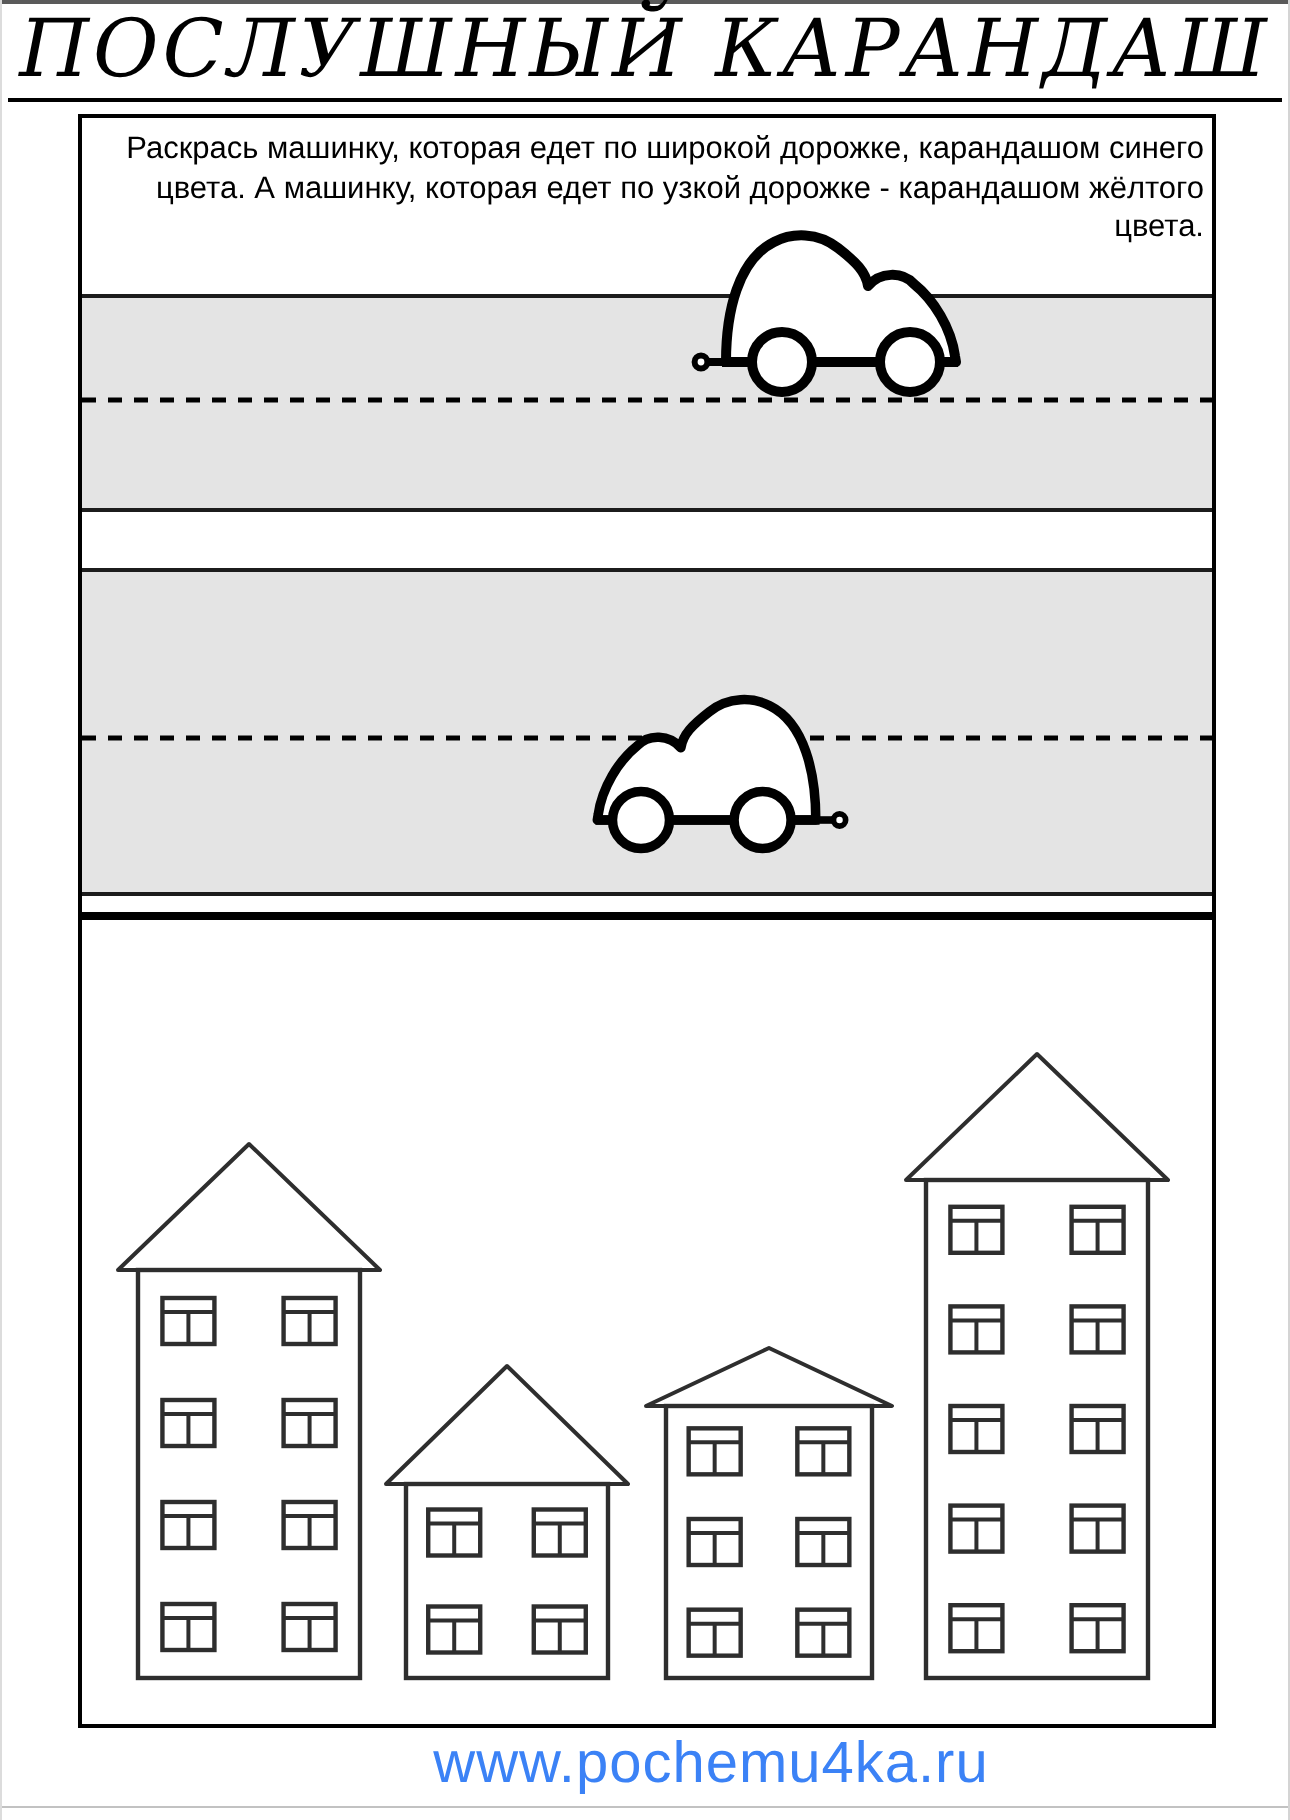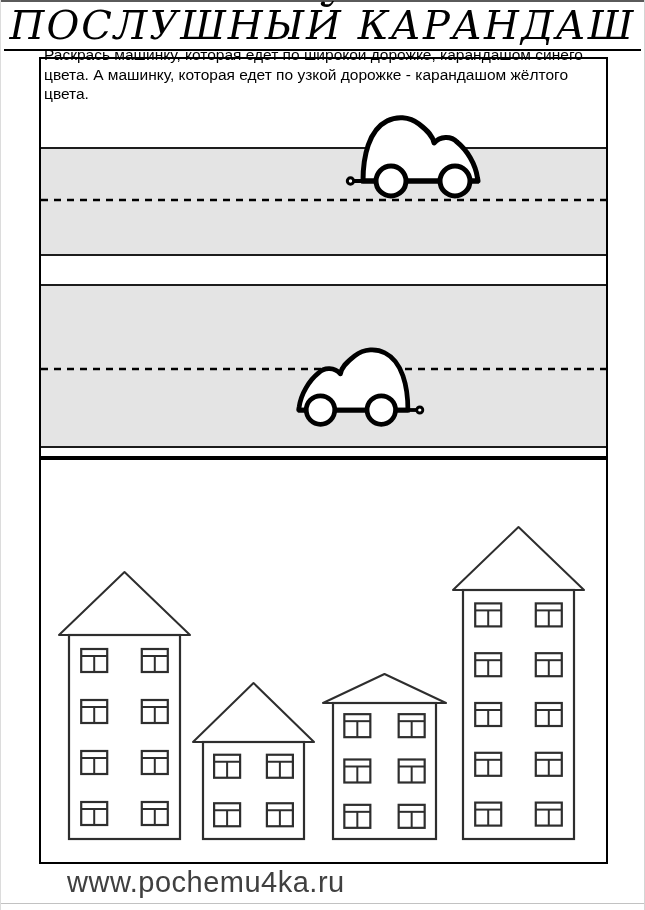"Раскрась машинку, которая едет по" .instr1 { text-align: none -> right; top: 45px -> 65px }
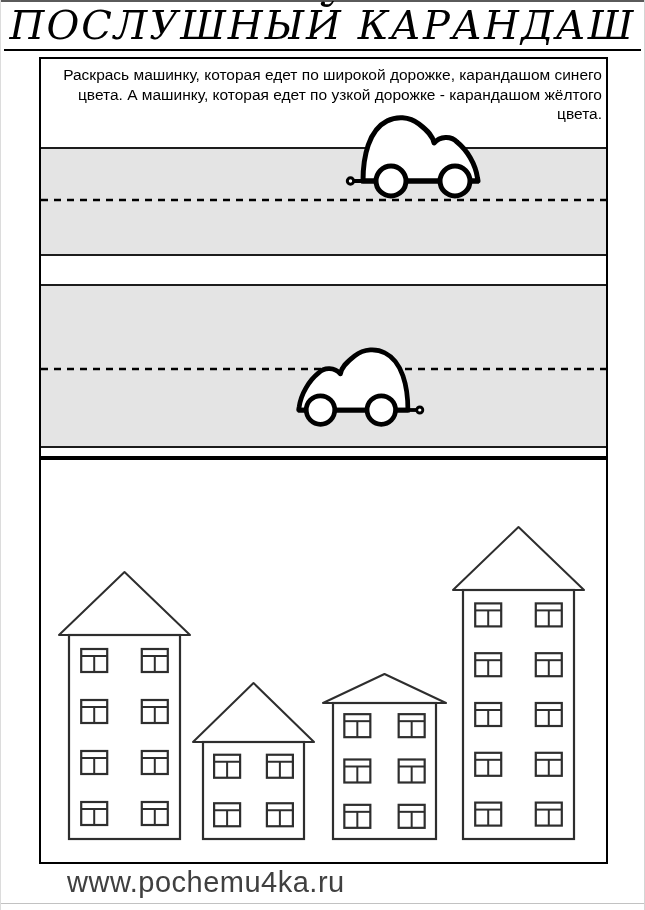"www.pochemu4ka.ru" .footer { color: #404040 -> #3b82f6; text-align: none -> center }
